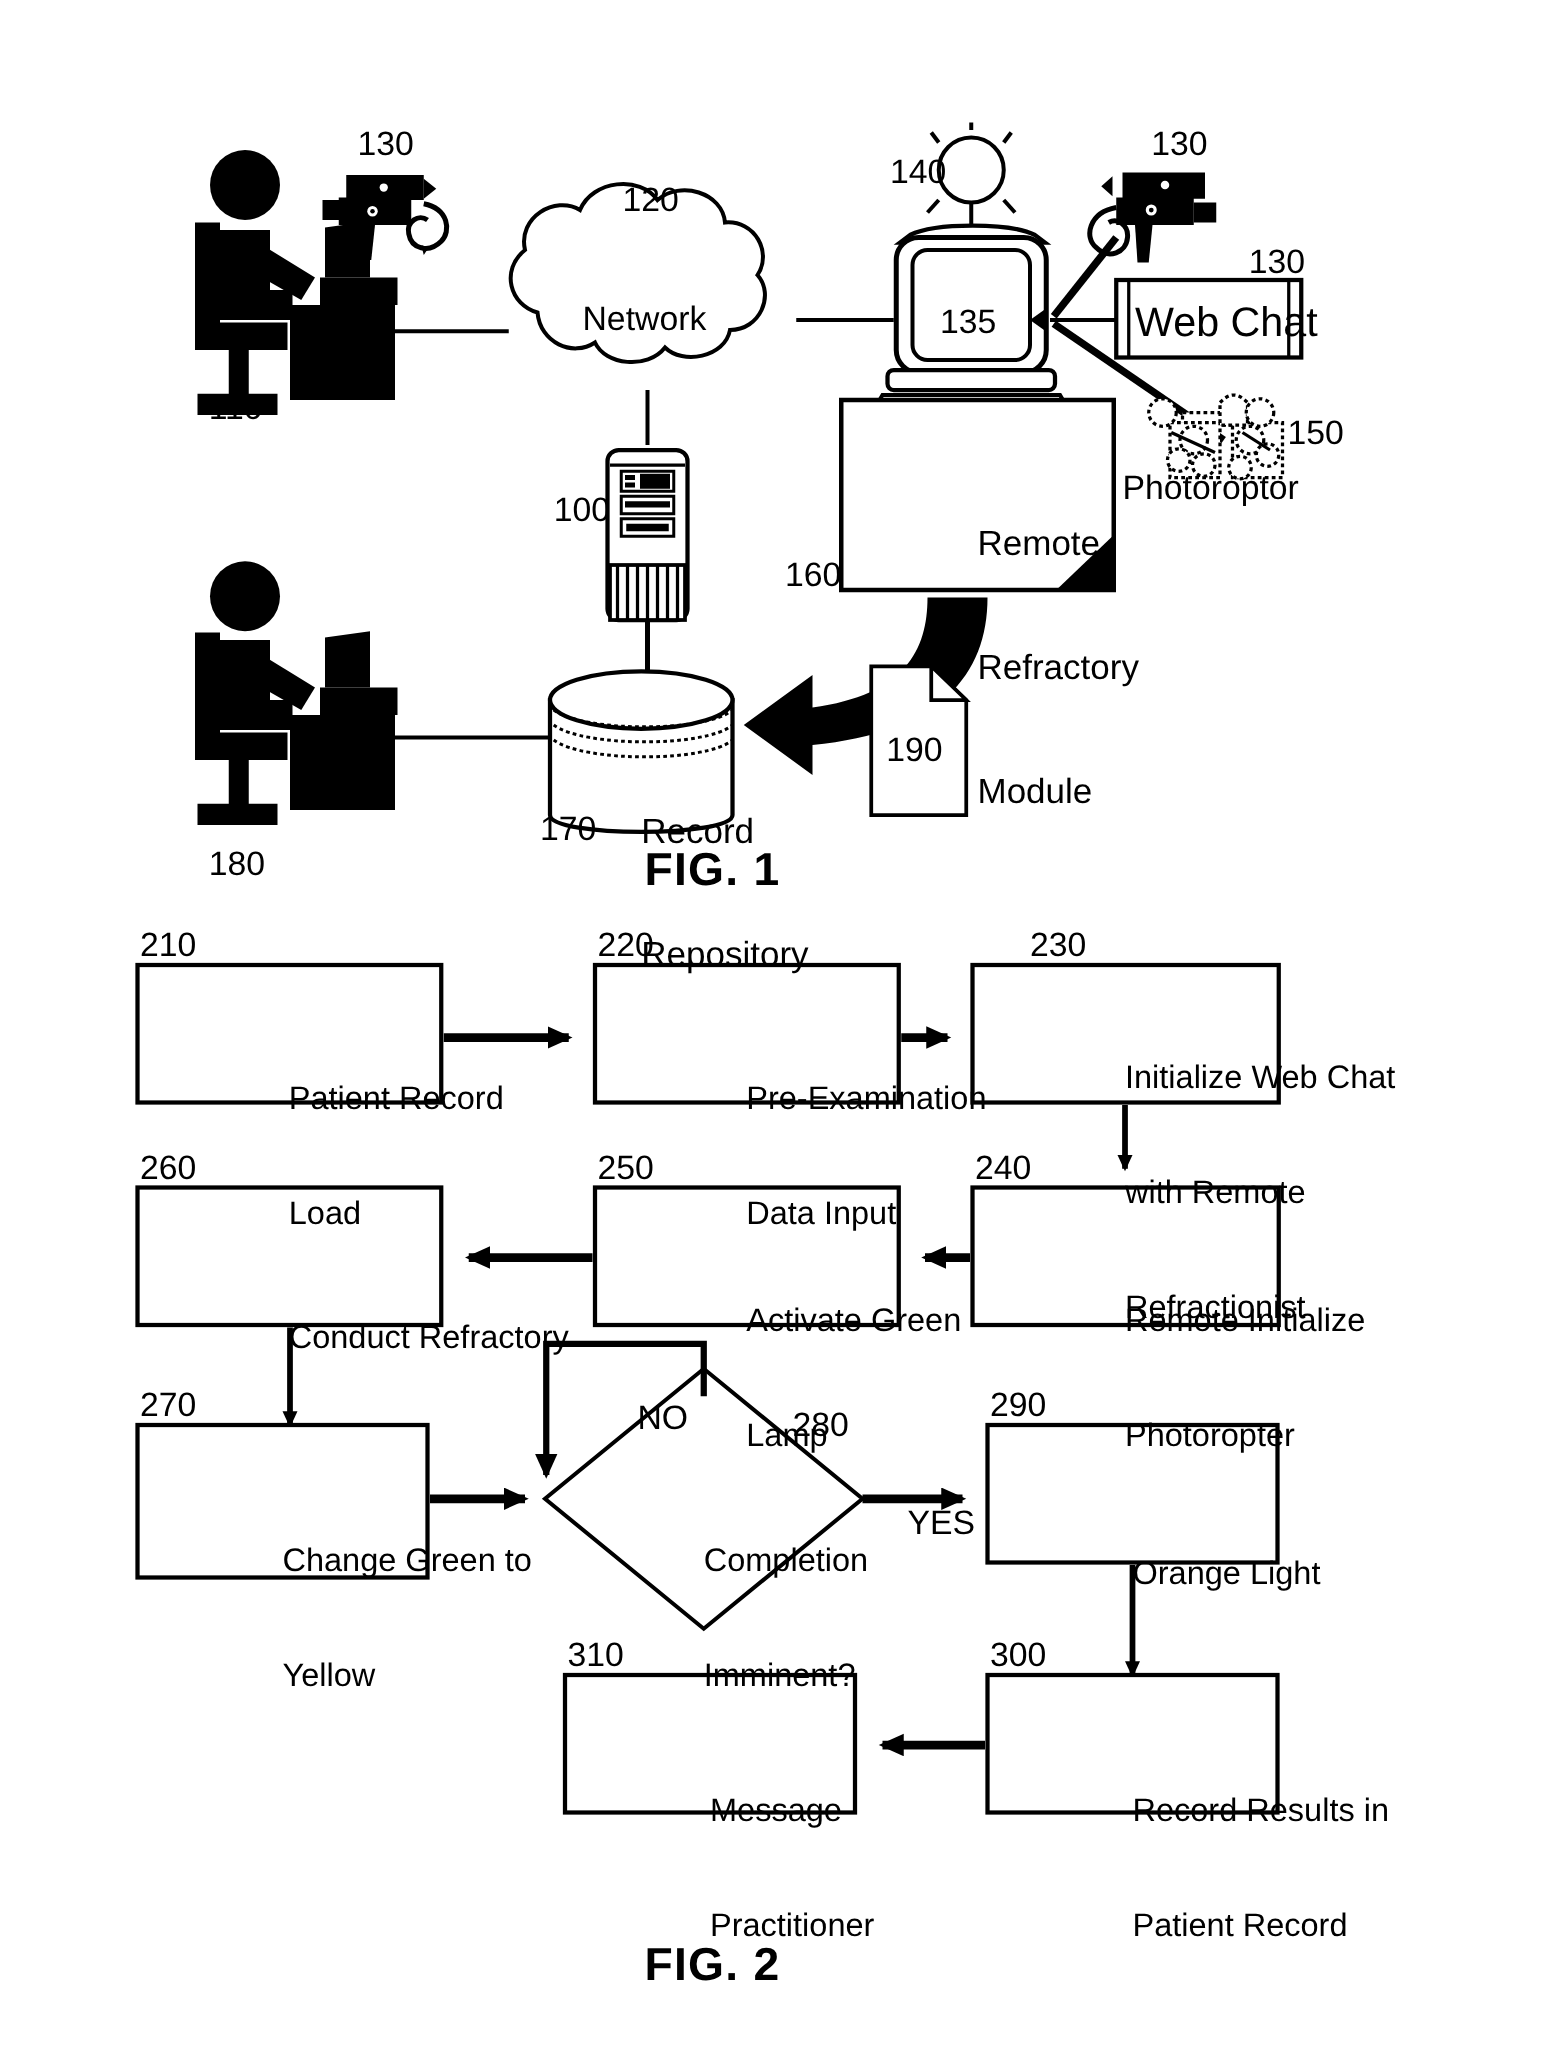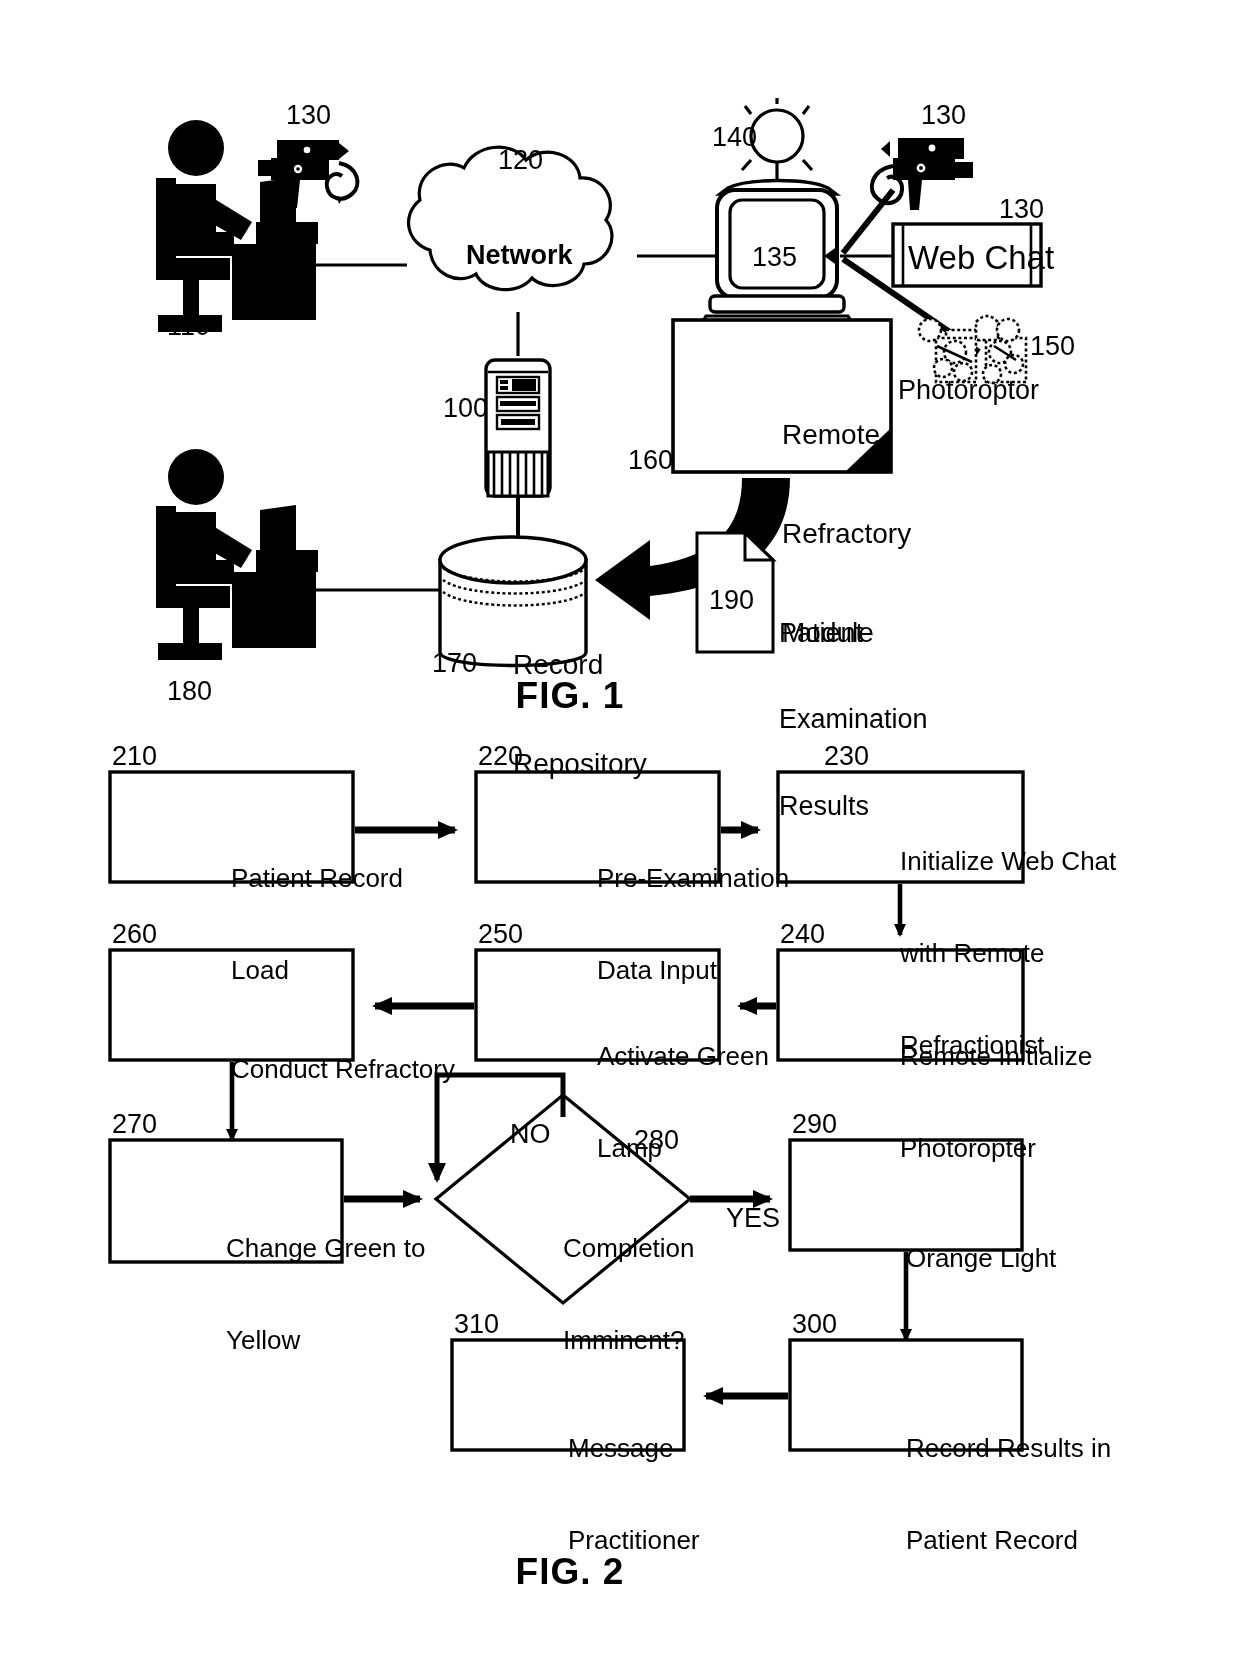"Network" div.txt { font-weight: bold -> none }
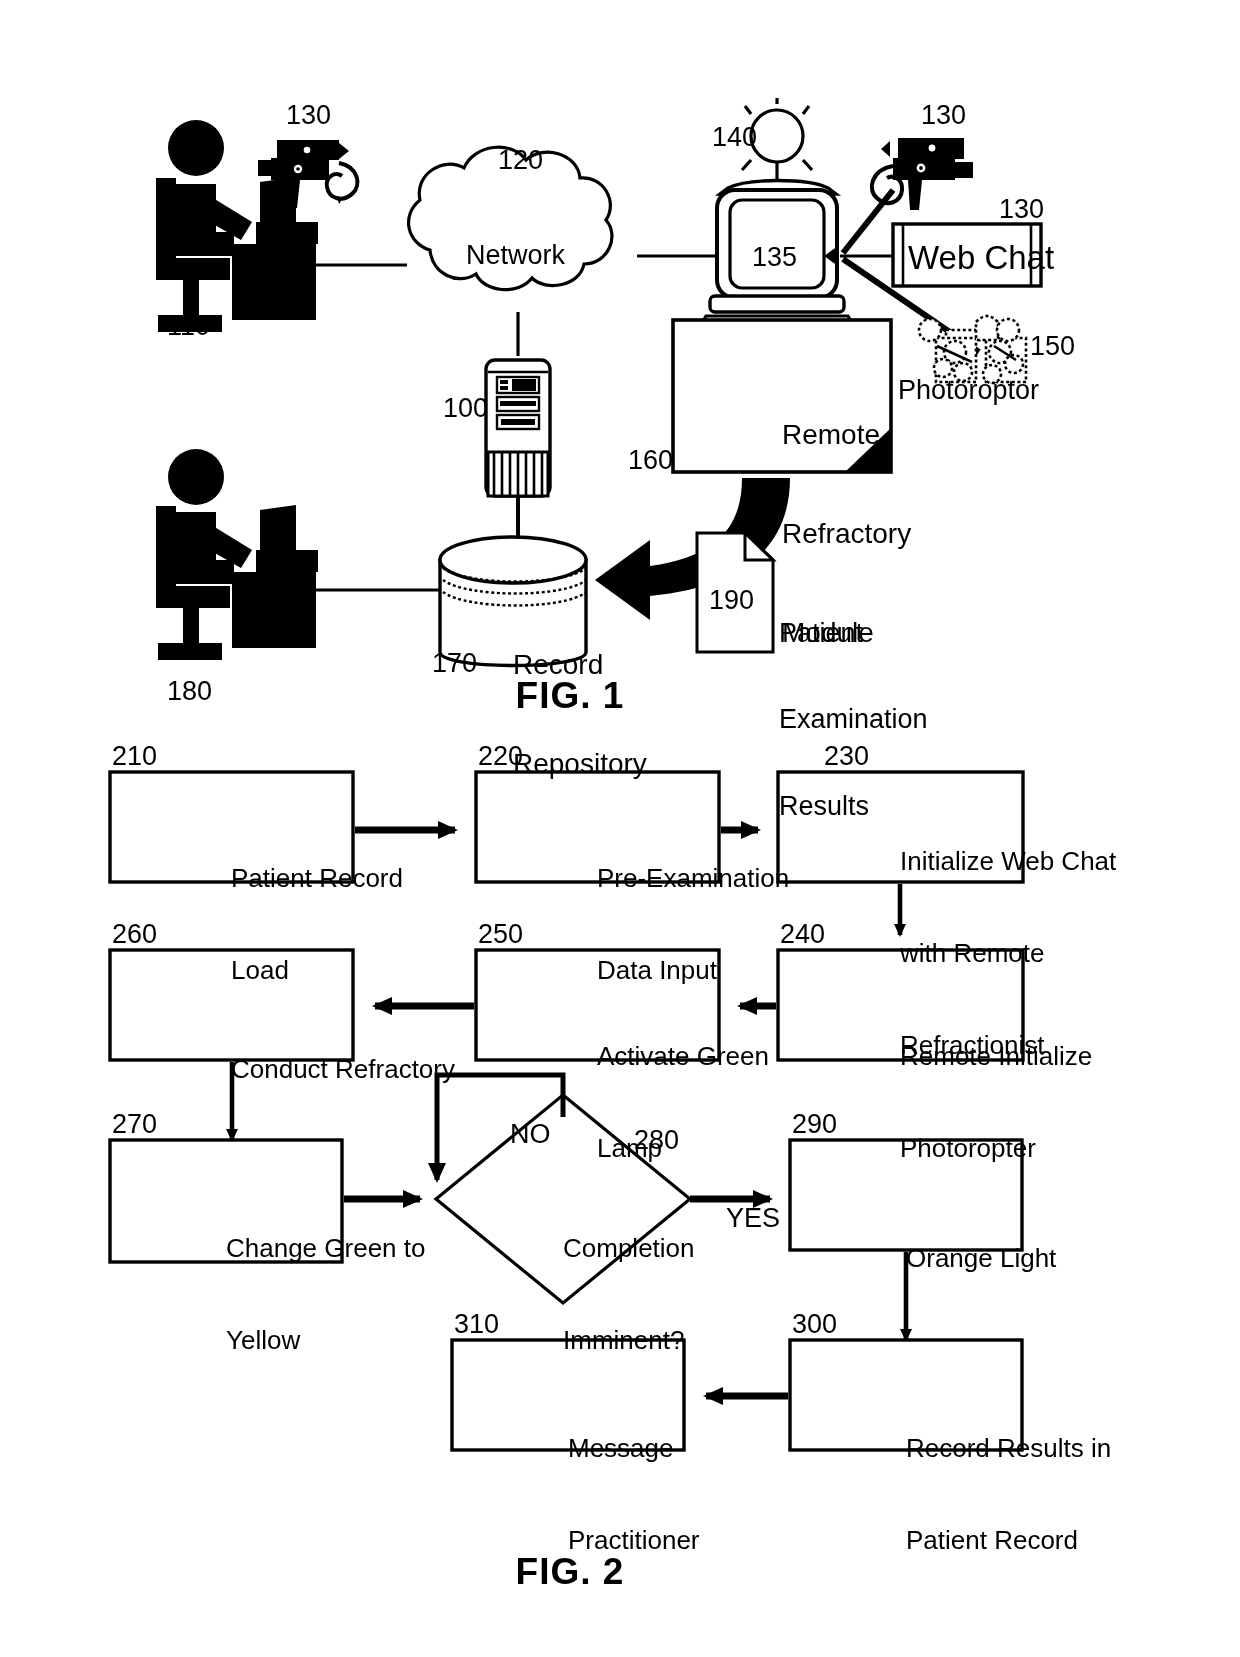"Patient" div.txt { html: <div> <div>Patient</div> <div>Examination</div> <div>Results</div> </div> -> none }
